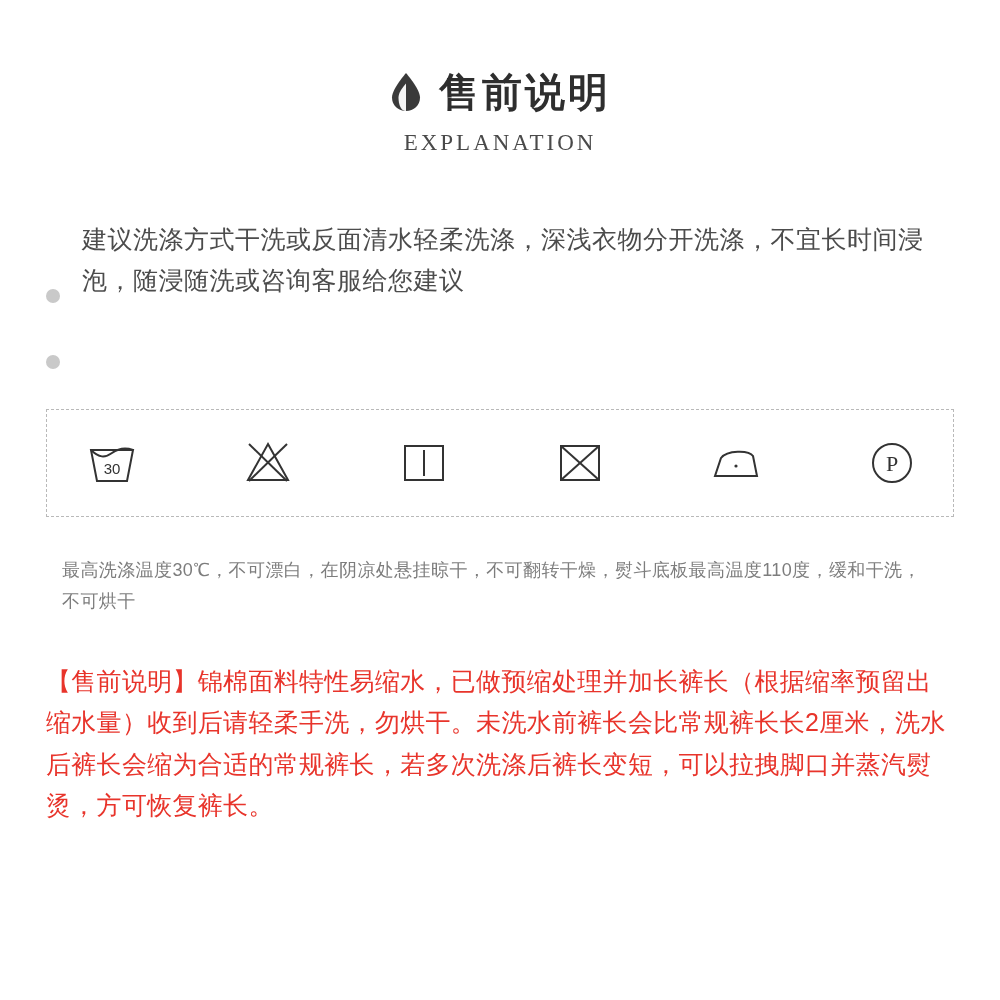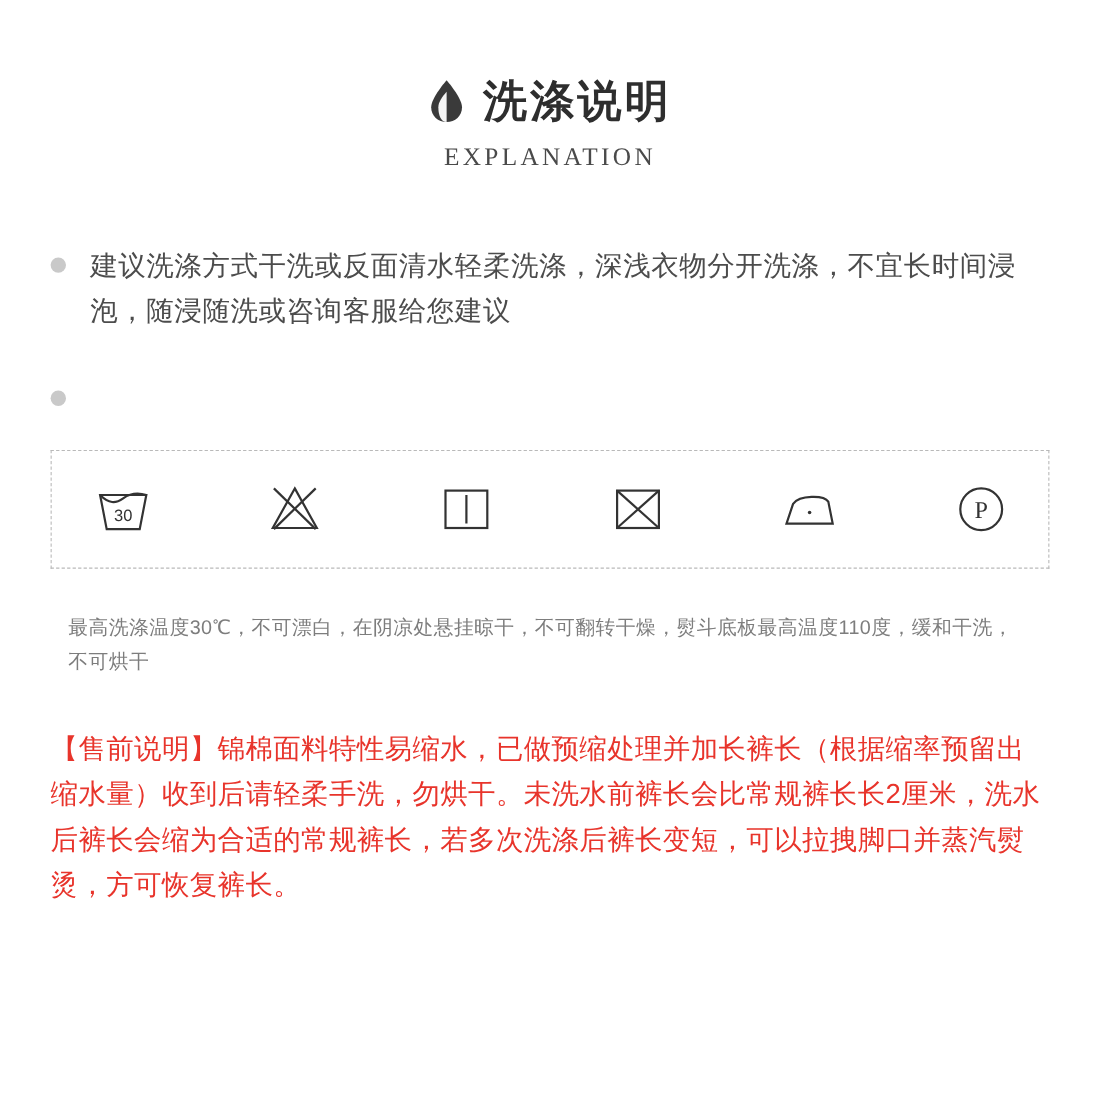"洗涤说明" div.header-title { text: 洗涤 -> 售前 }
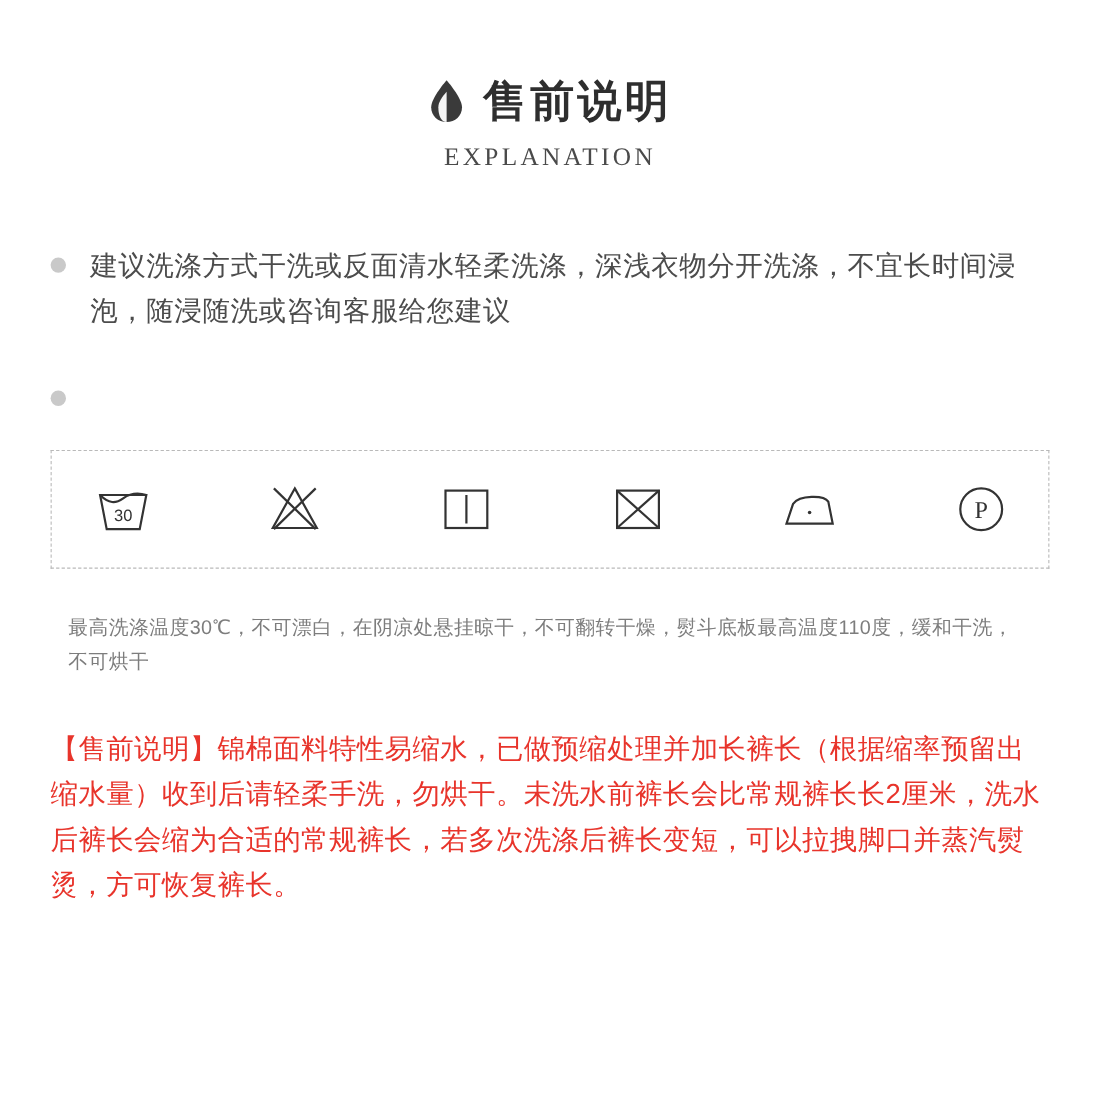"建议洗涤方式干洗或反面清水轻柔洗涤，深浅衣物分开洗涤，不宜长时间浸泡，随浸随洗或" .bullet-row { align-items: flex-start -> flex-end; font-family: none -> Liberation Mono, monospace }
